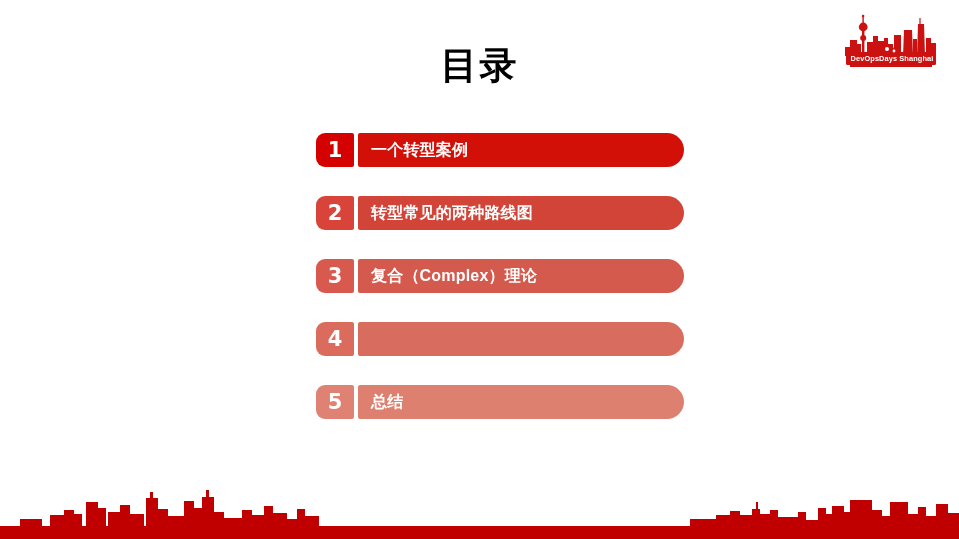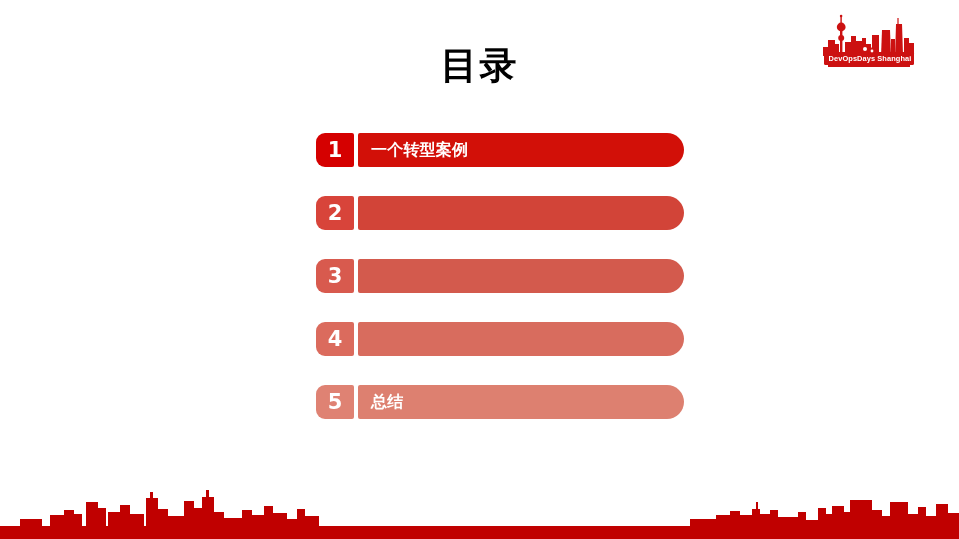"DevOpsDays Shanghai" #logo { left: 820px -> 842px }
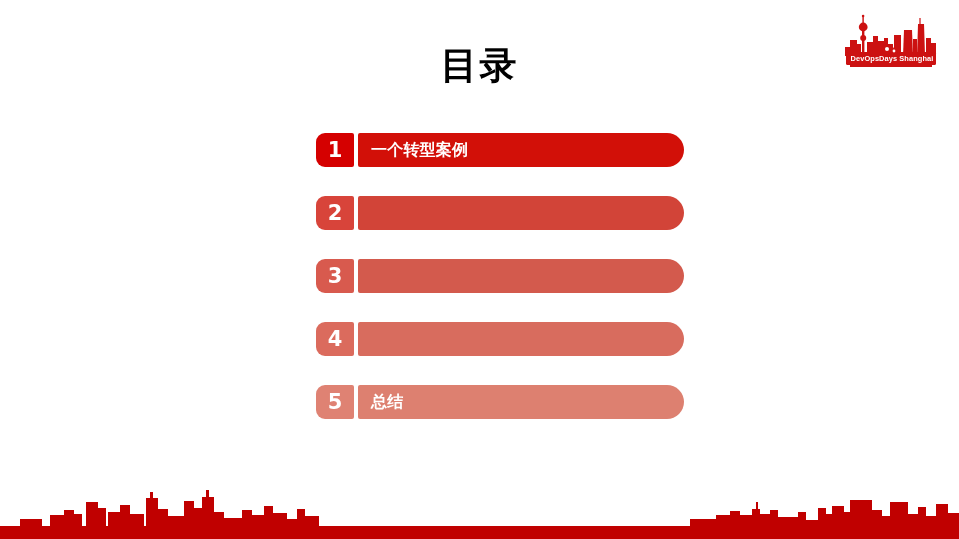"转型常见的两种路线图" div.toc-label { html: none -> <div>转型常见的两种路线图</div> }
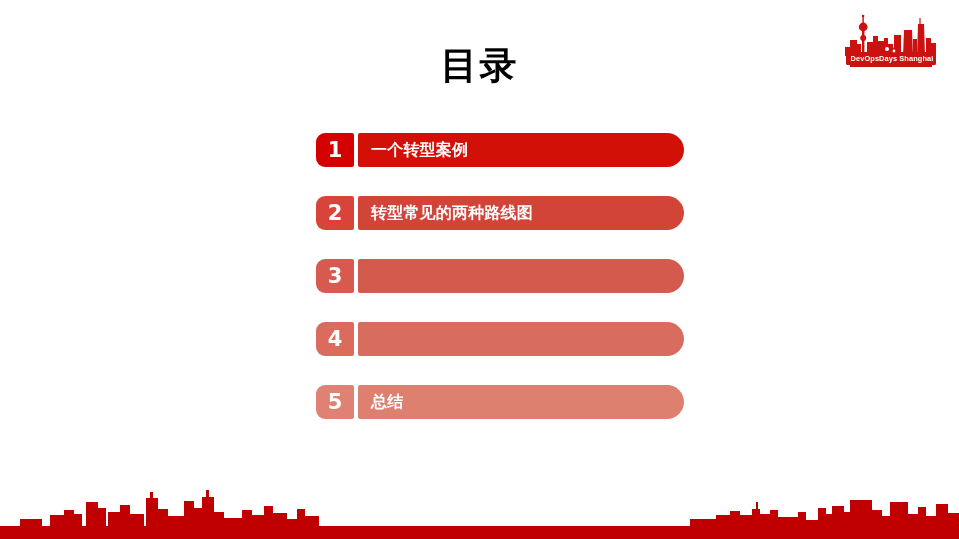"复合（Complex）理论" div.toc-label { html: none -> <div>复合（Complex）理论</div> }
